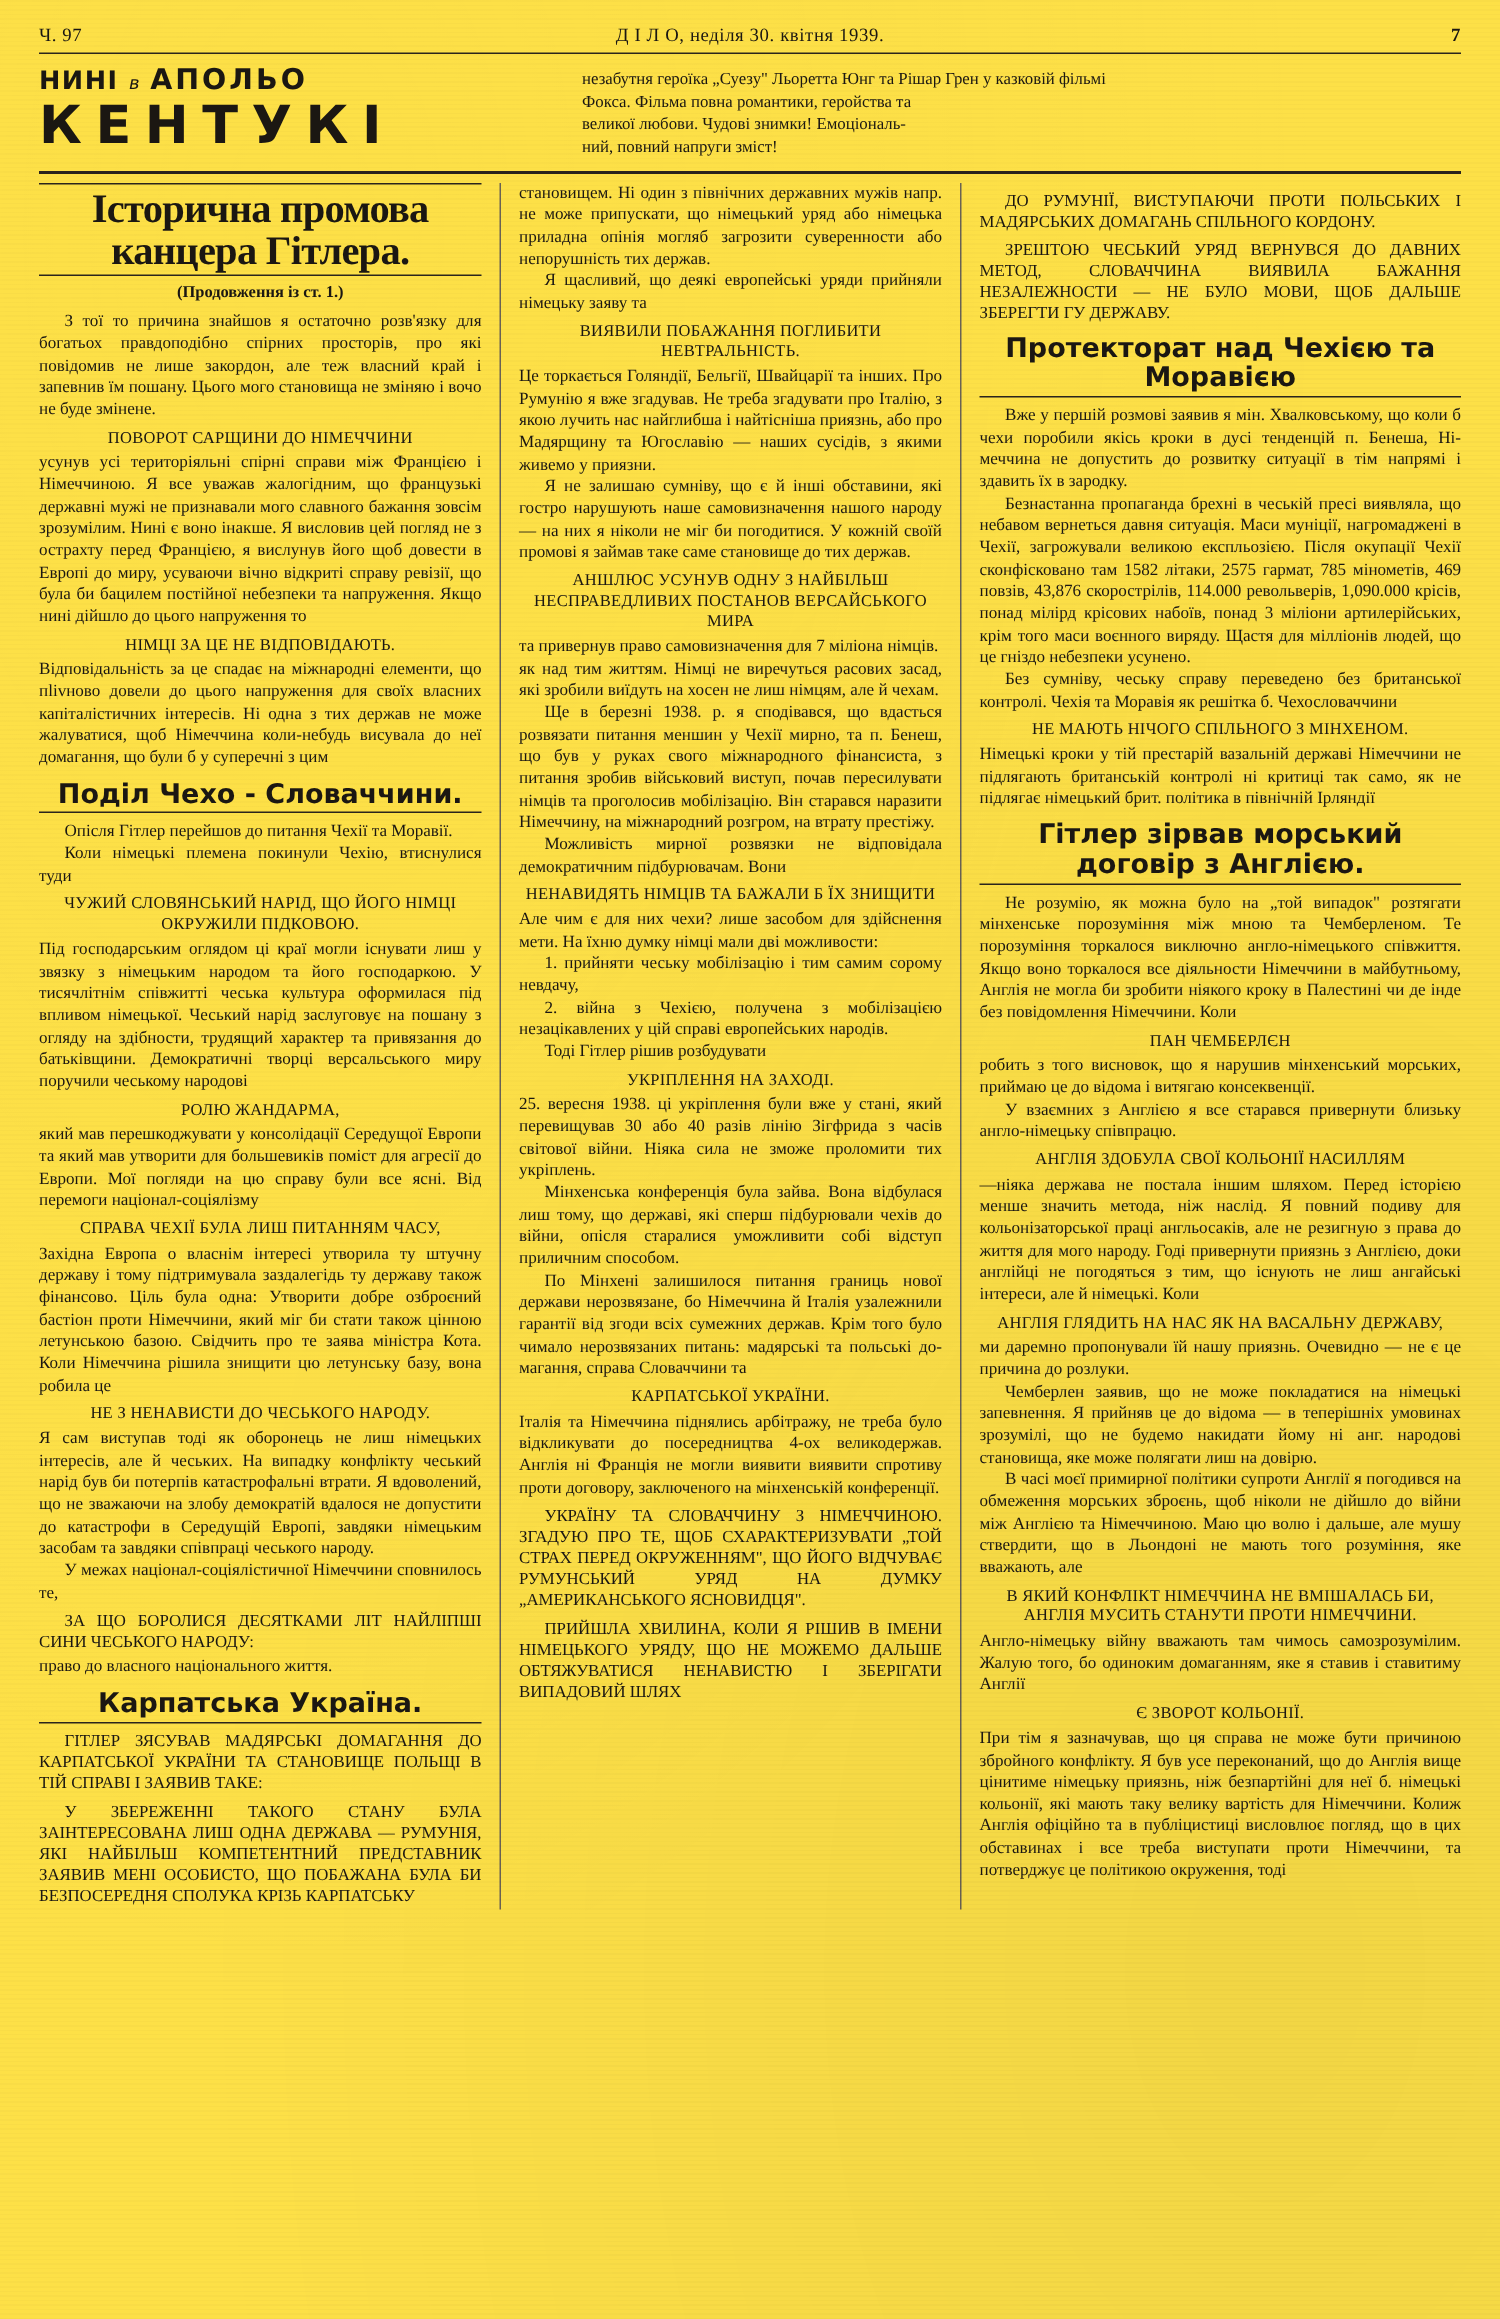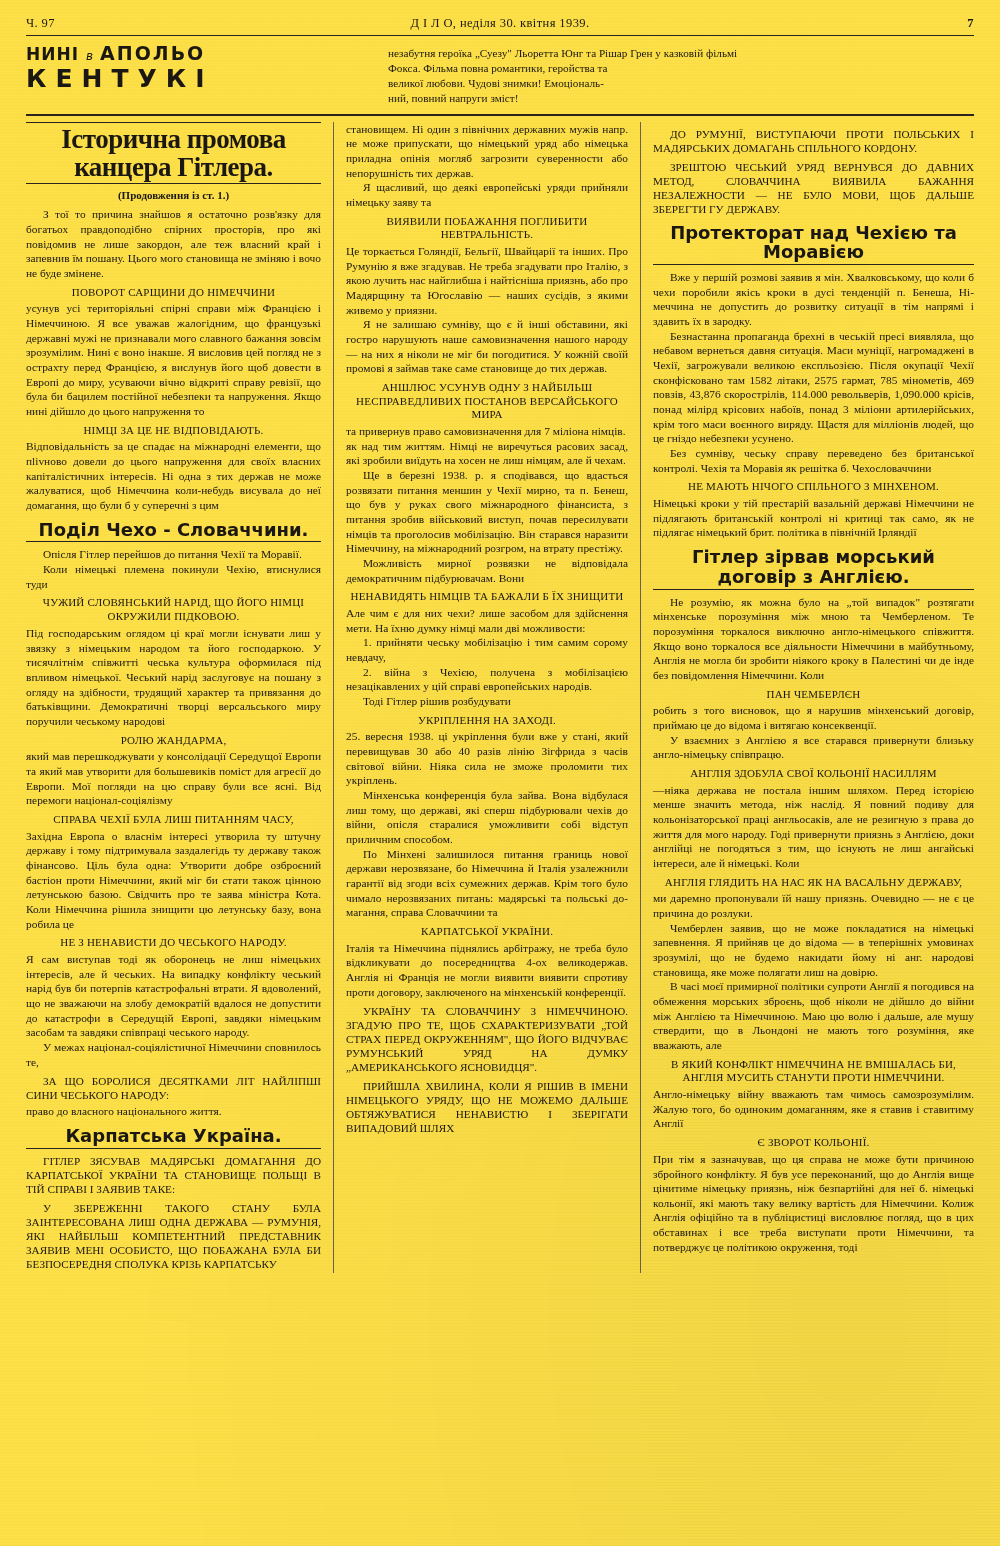"КЕНТУКІ" .ad-title { font-size: 25px -> 35px }
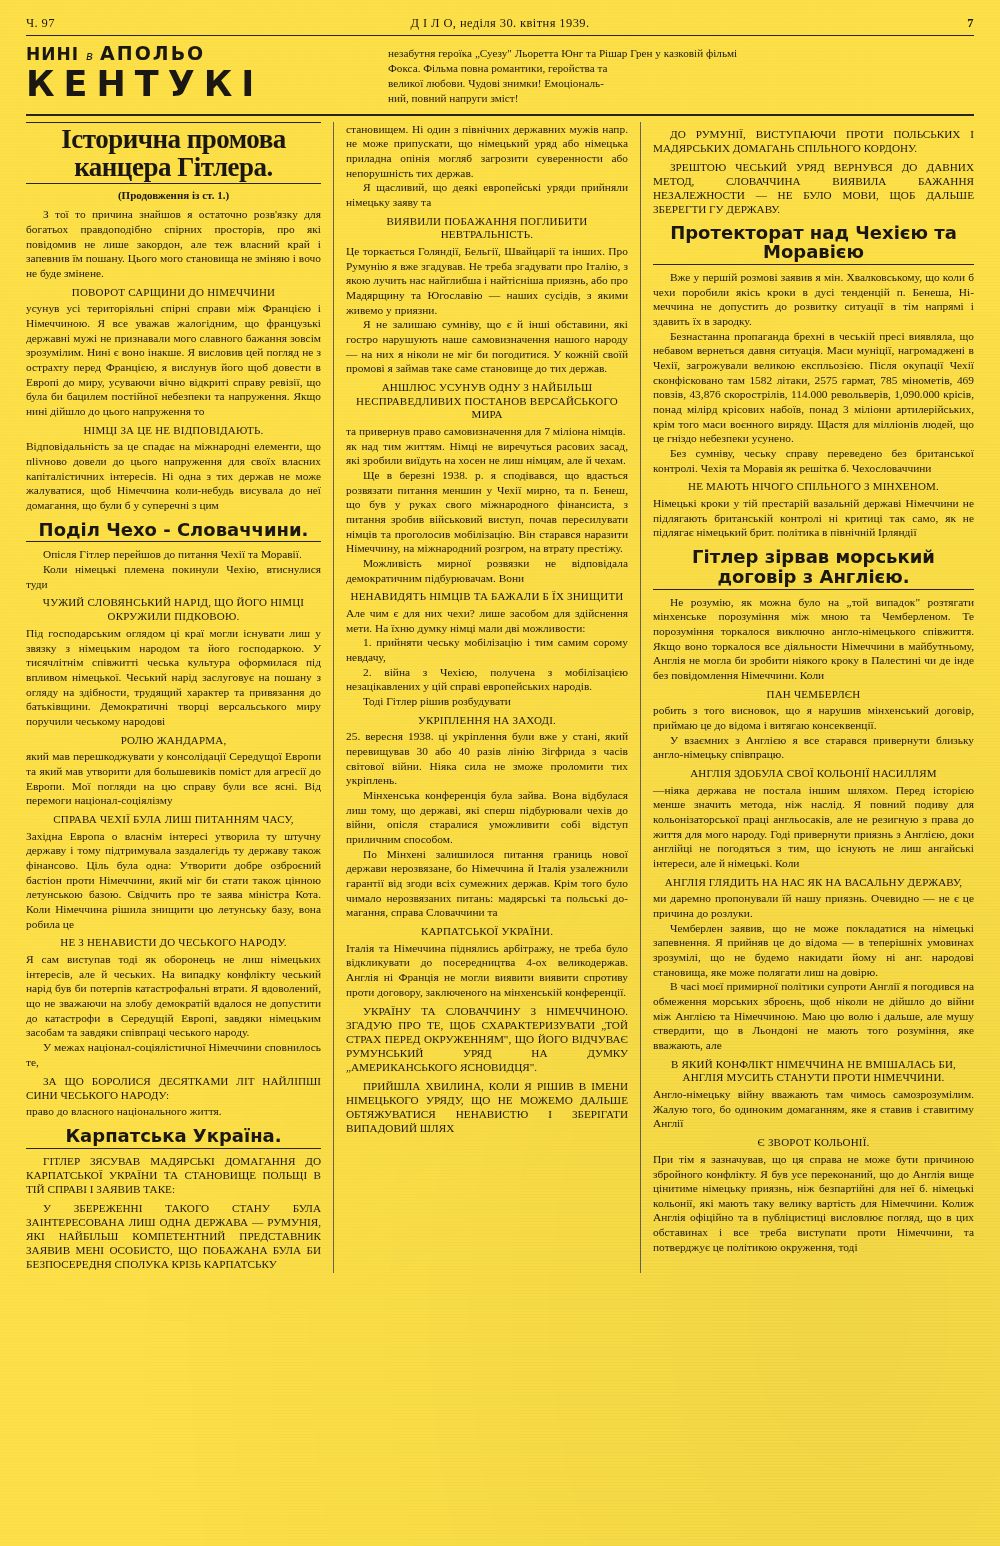"робить з того висновок, що" p.tn { text: договір -> морських }
